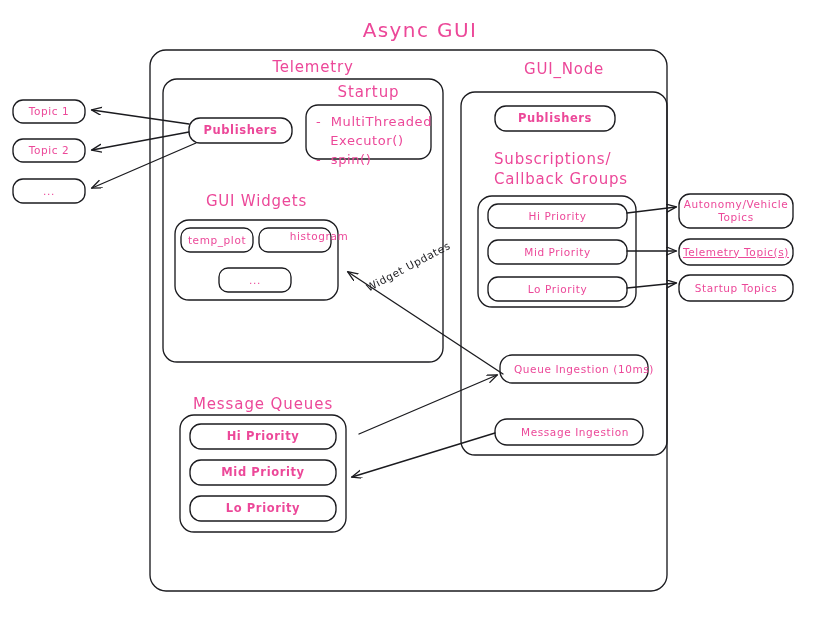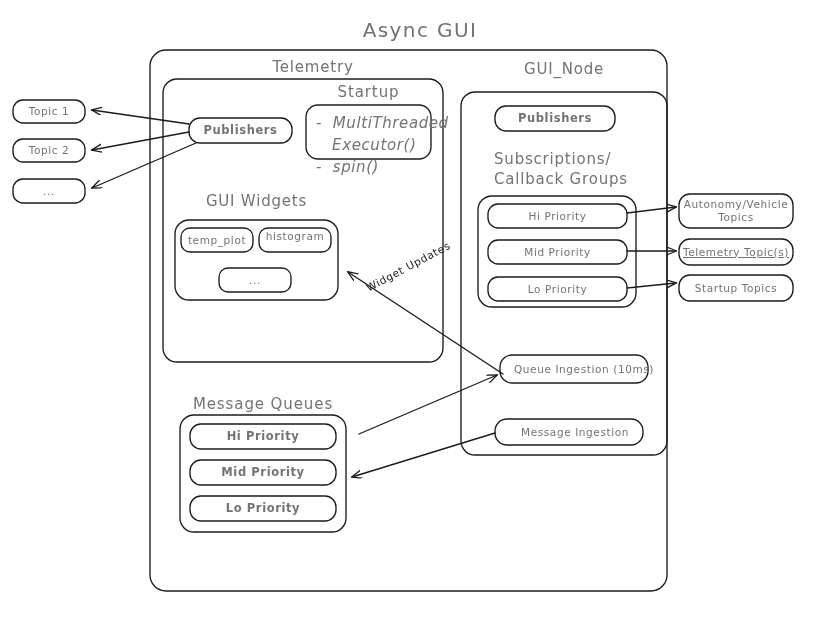"Async GUI" .lbl { color: #737373 -> #ec4899 }
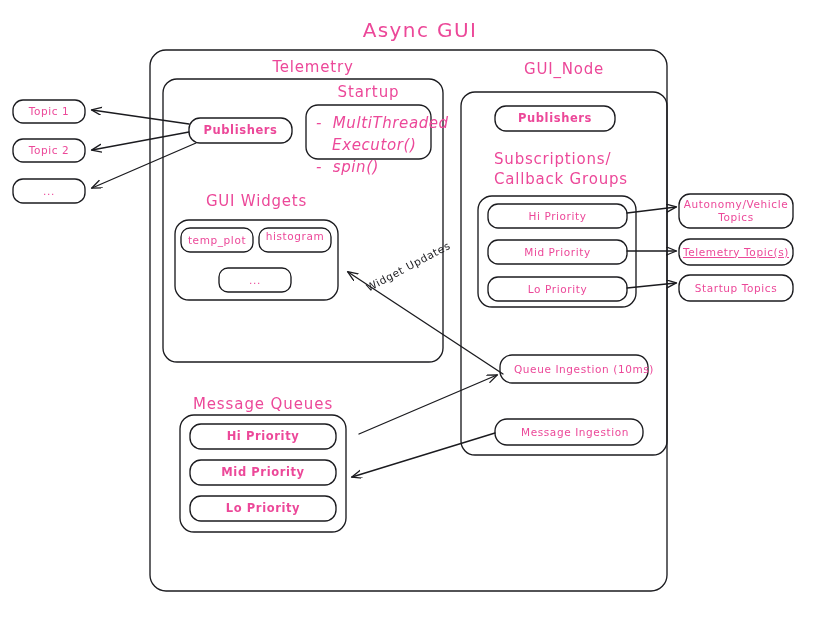"- MultiThreaded" .startup { font-size: 15px -> 13px; font-style: italic -> none }
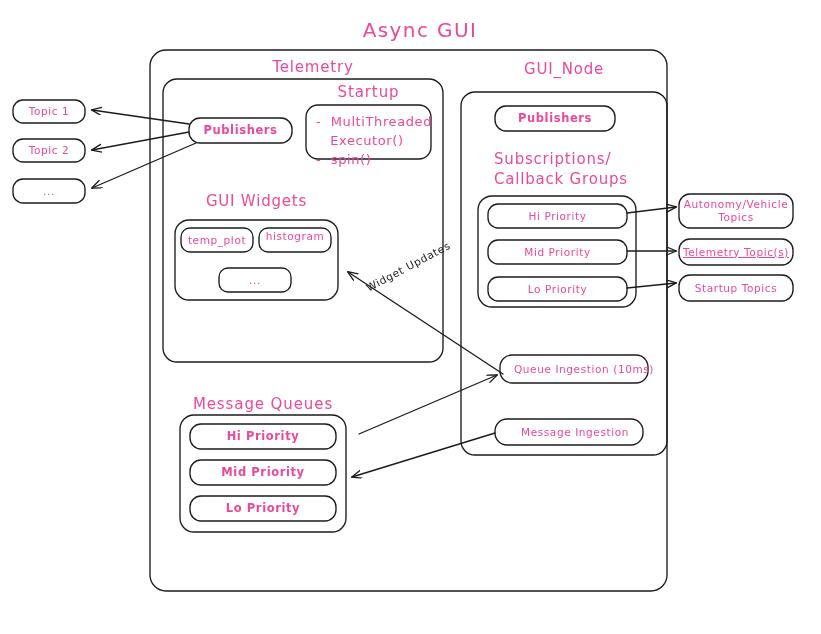"histogram" div.lbl { padding-left: none -> 24px }
